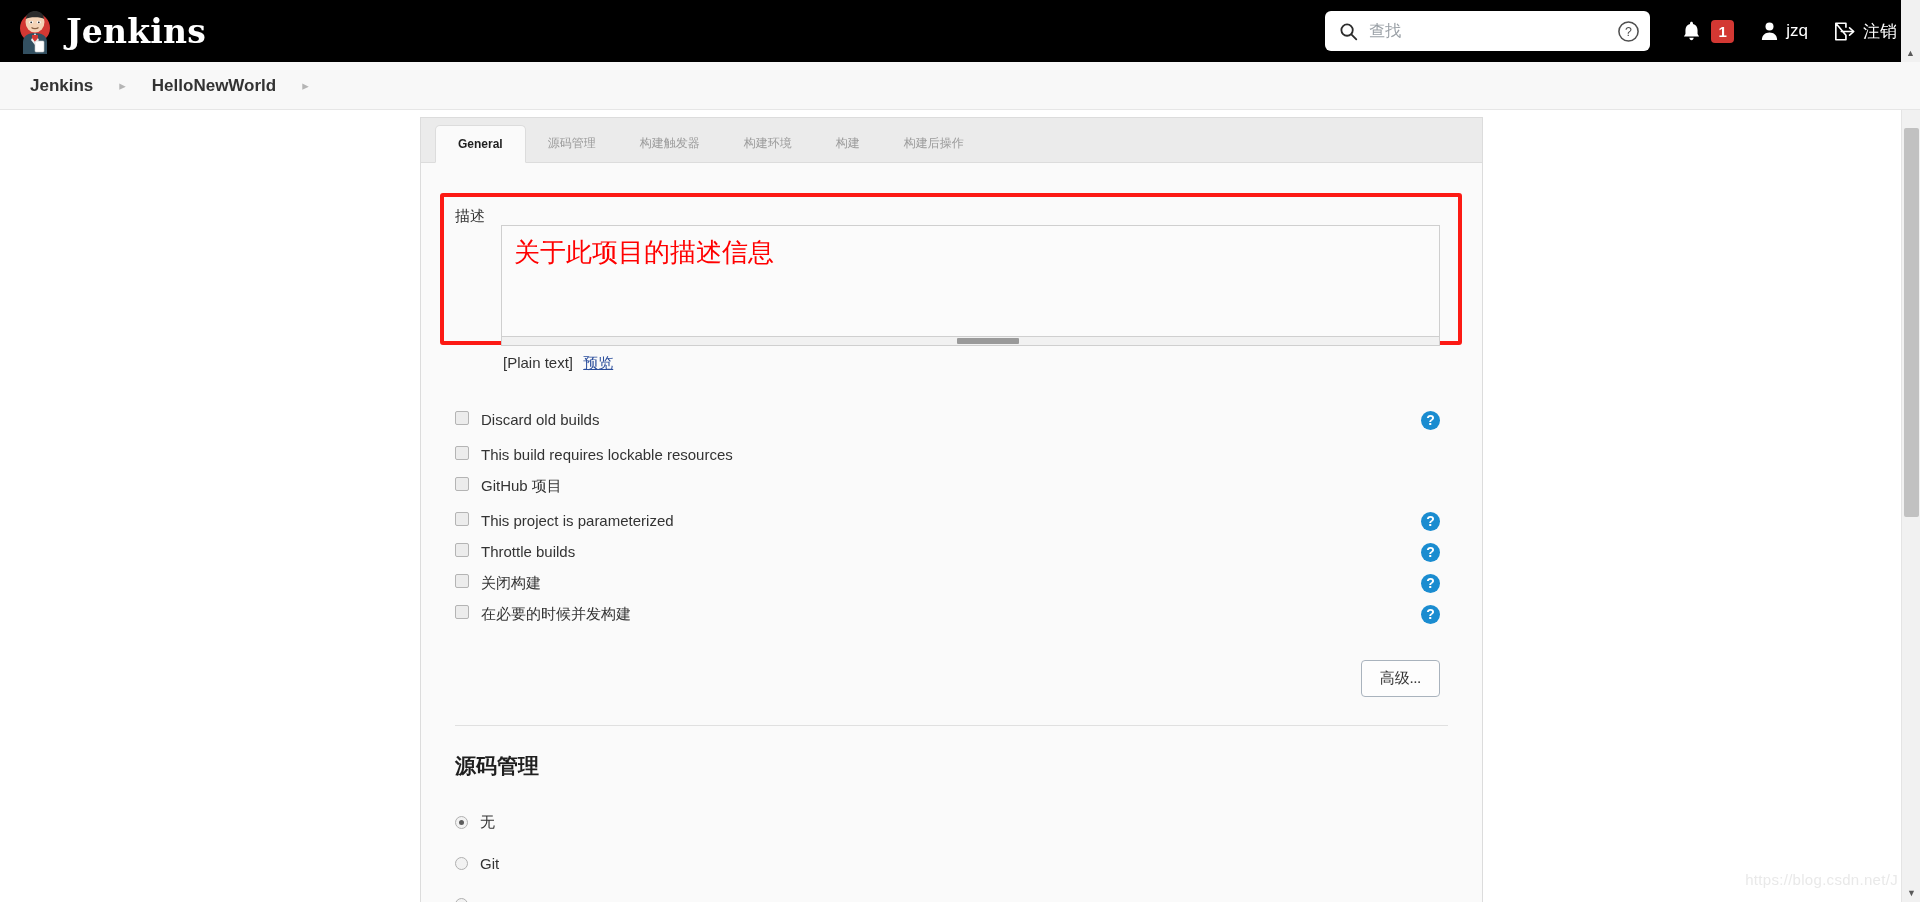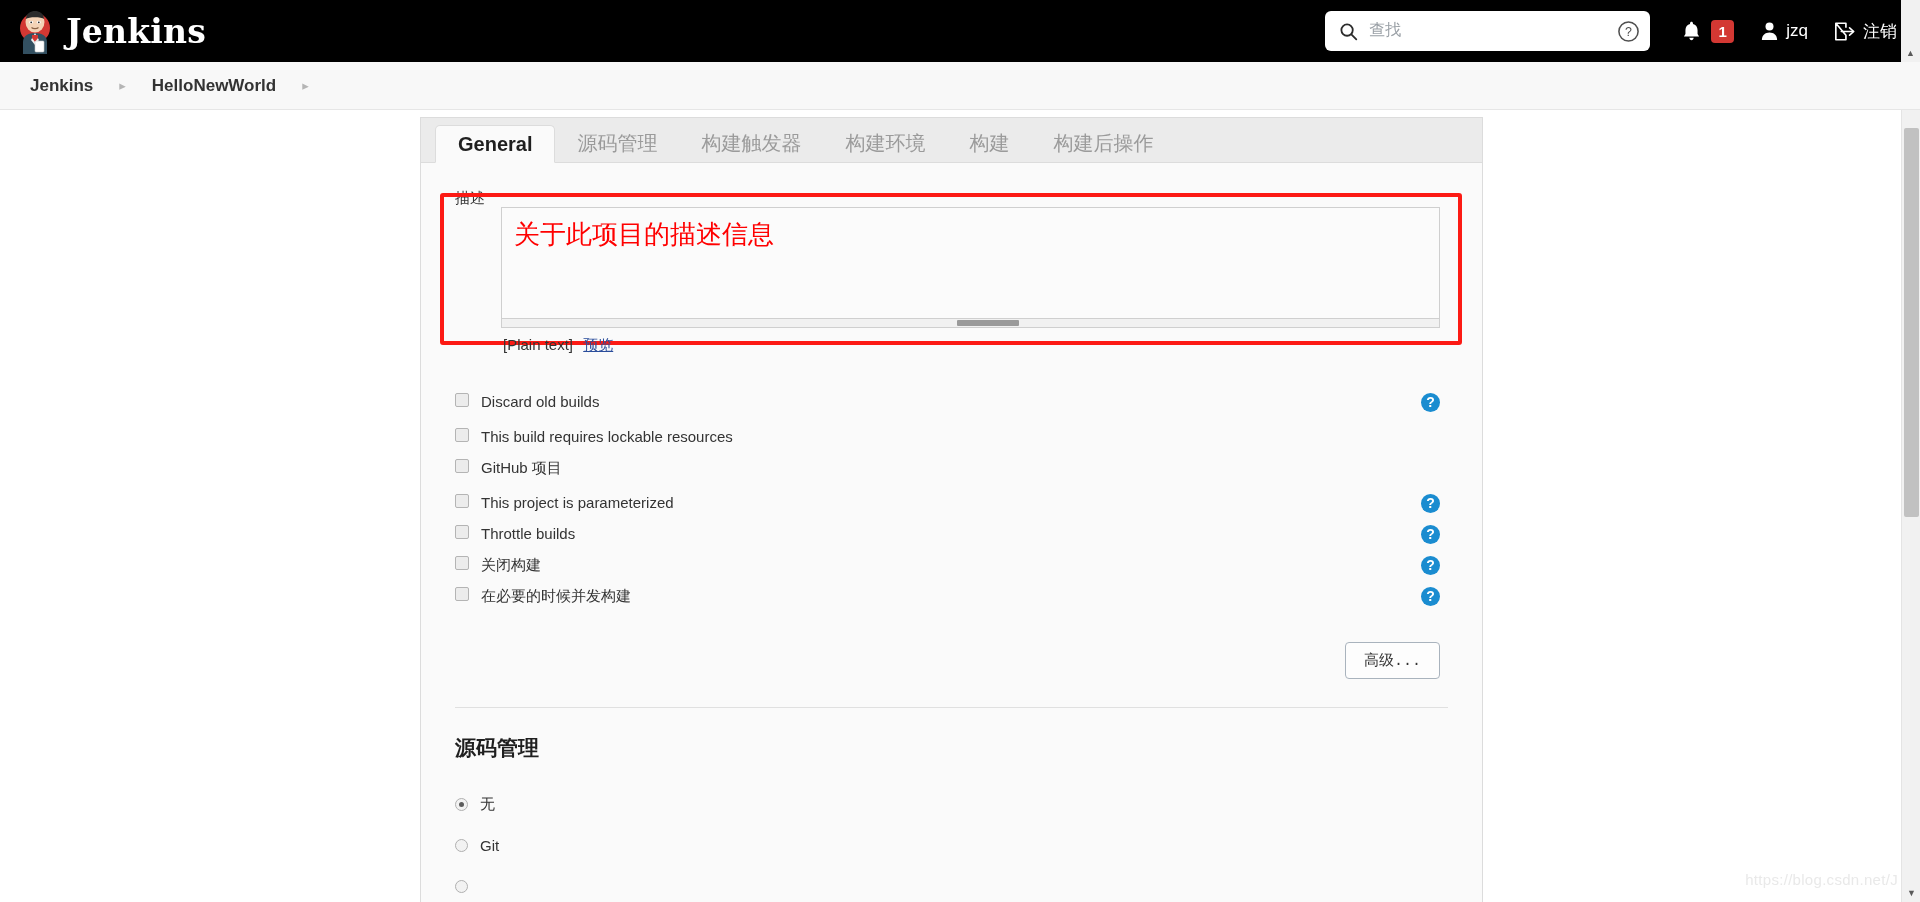"查找" .search-input { font-family: Liberation Mono, monospace -> Liberation Sans, sans-serif }
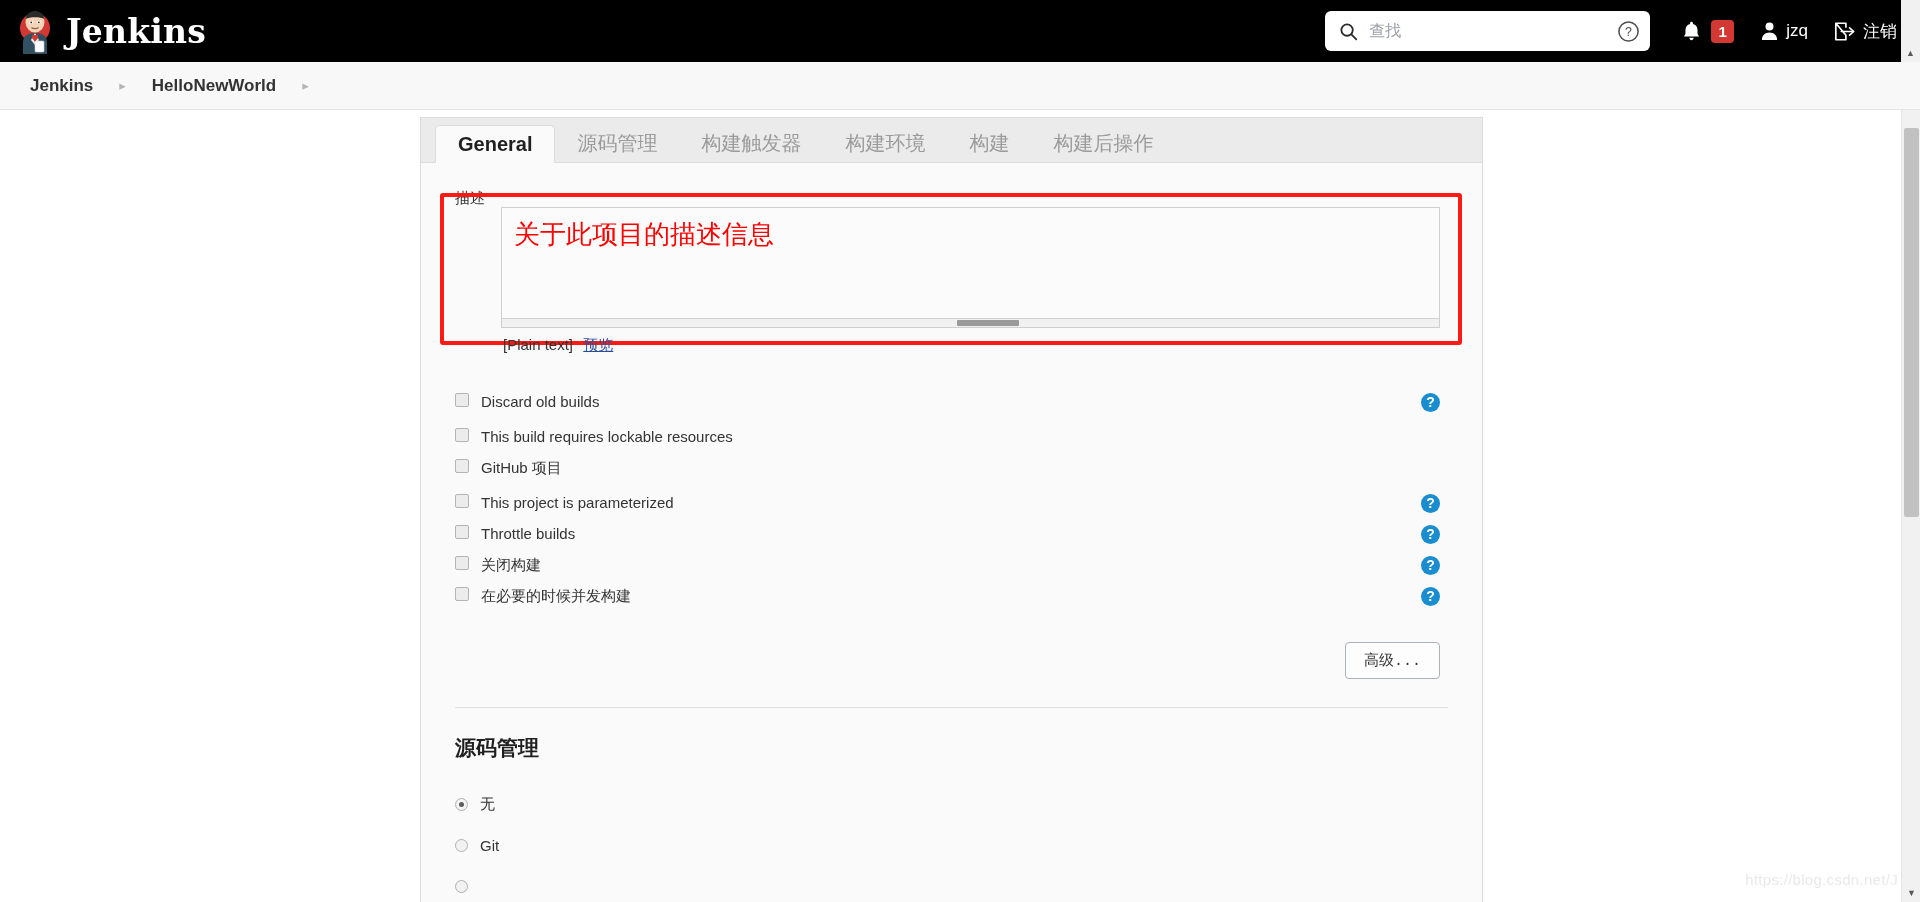"General" .tab { font-size: 20px -> 12px }
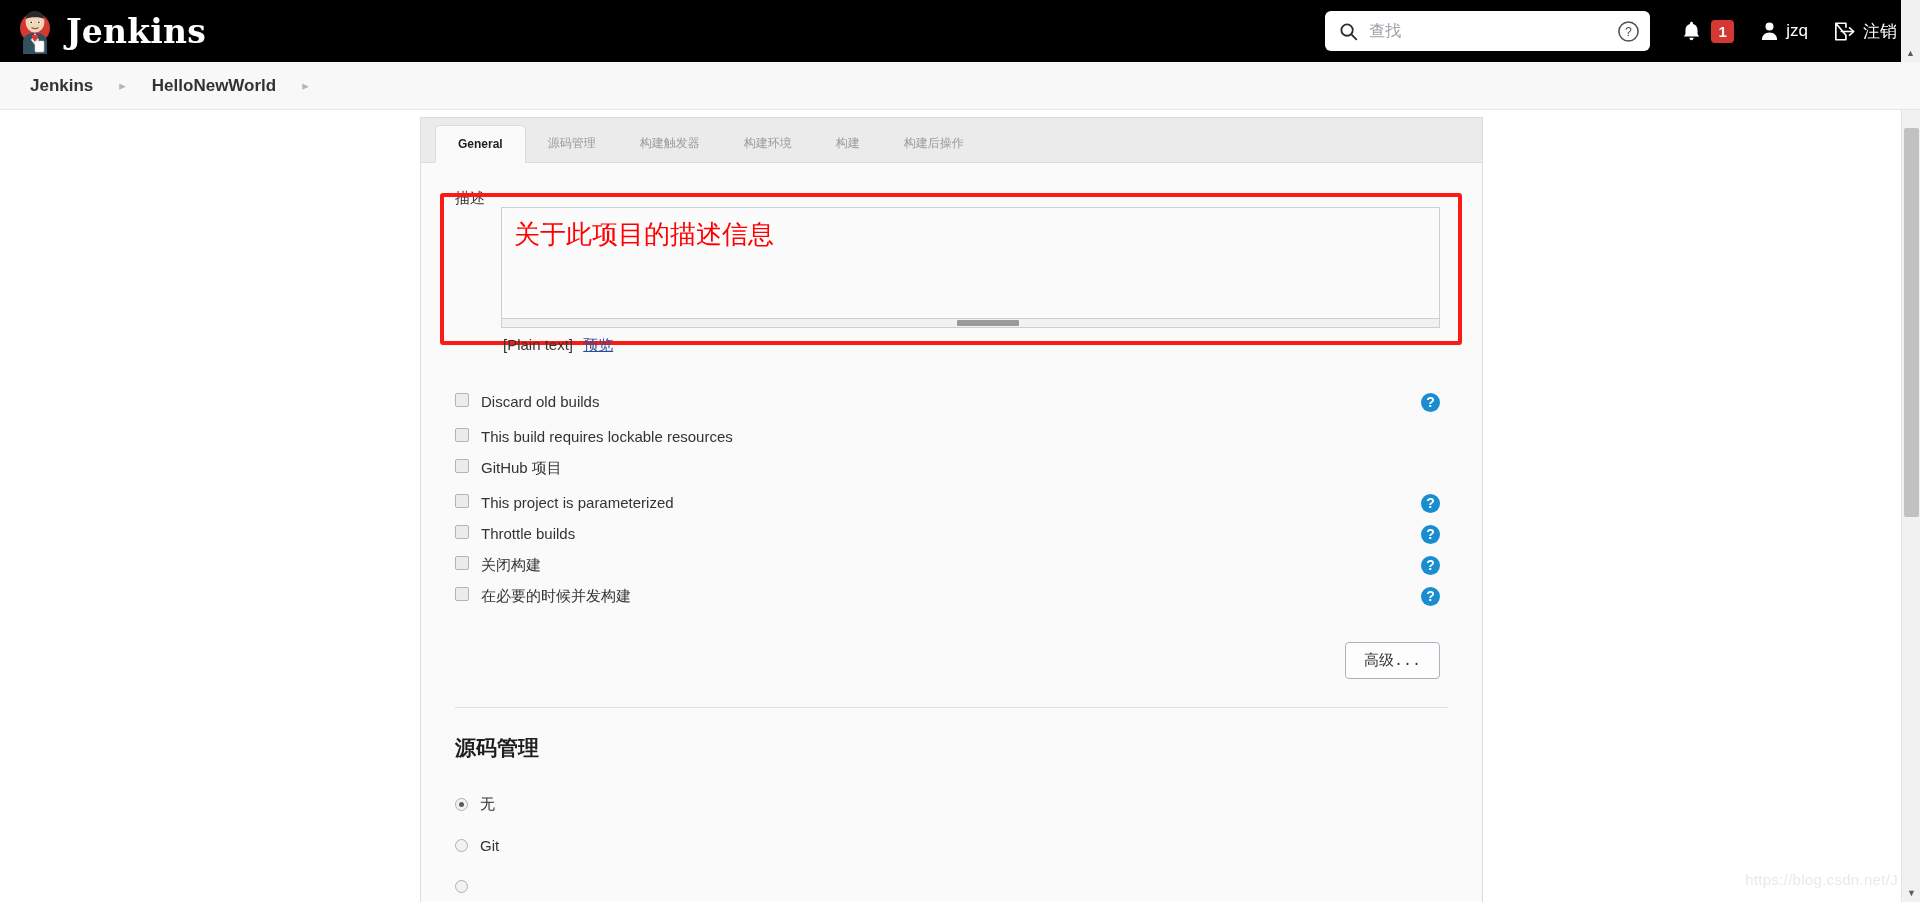"描述" .desc-row { padding: 20px 0 0 34px -> 38px 0 0 34px }
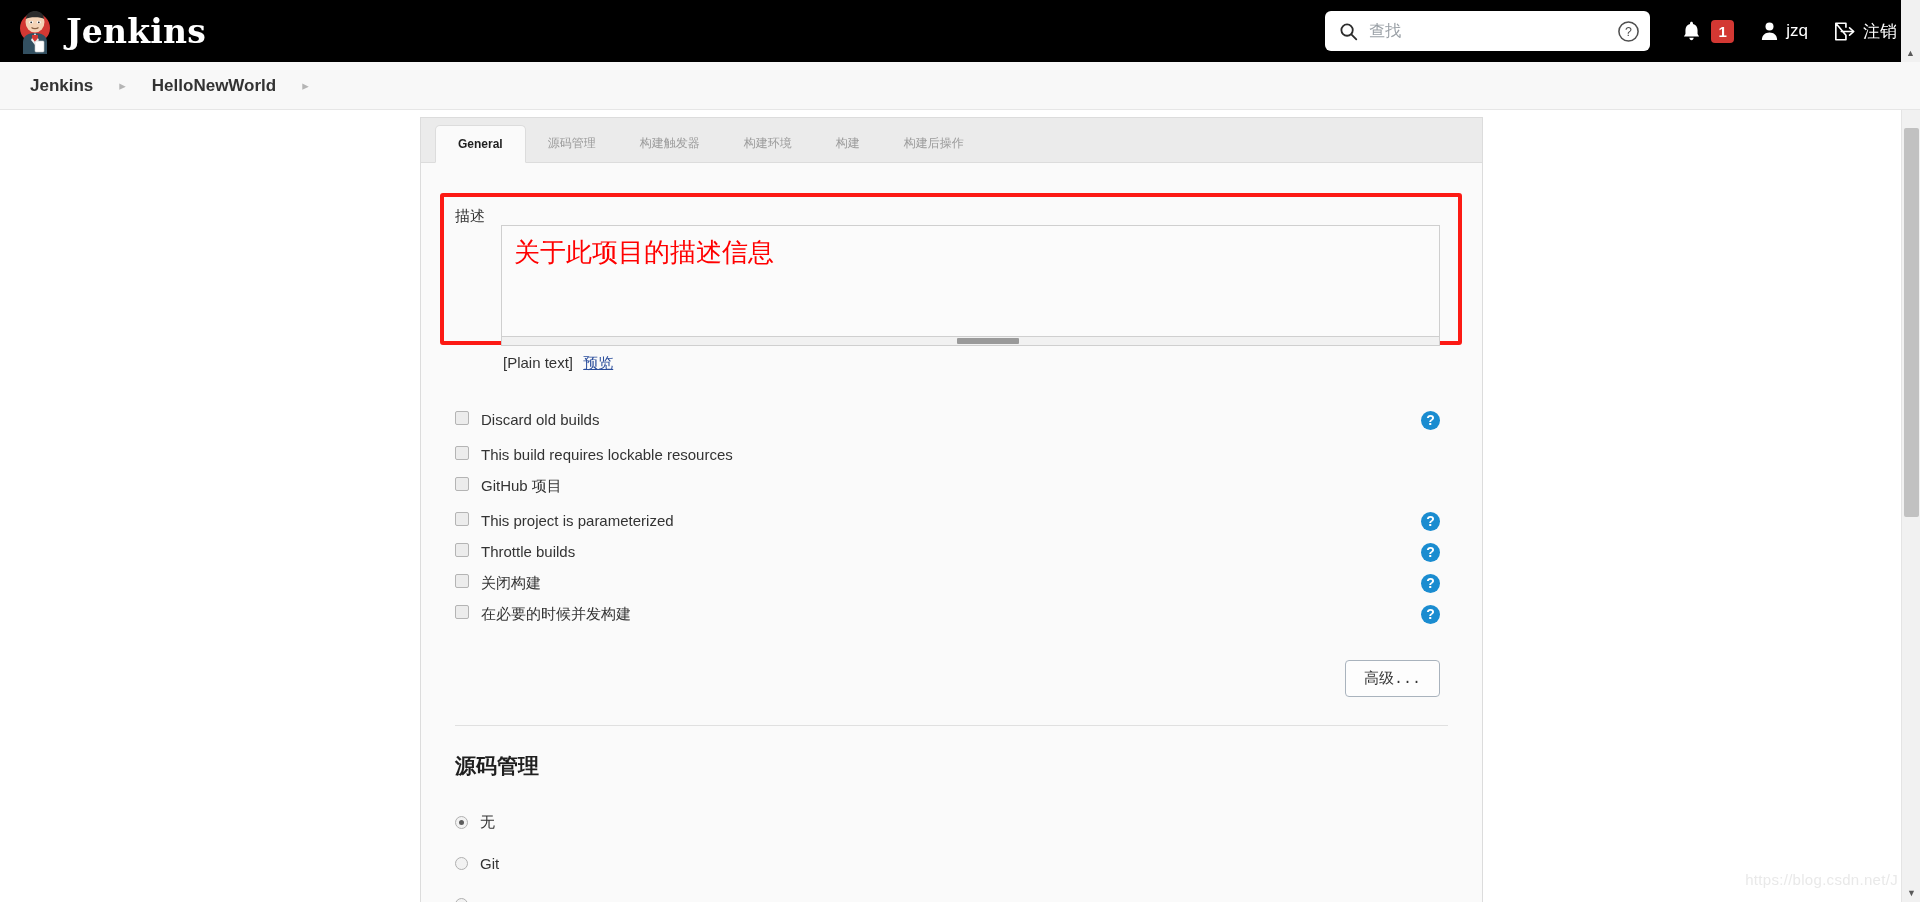"高级..." .btn-adv { font-family: Liberation Mono, monospace -> Liberation Serif, serif }
